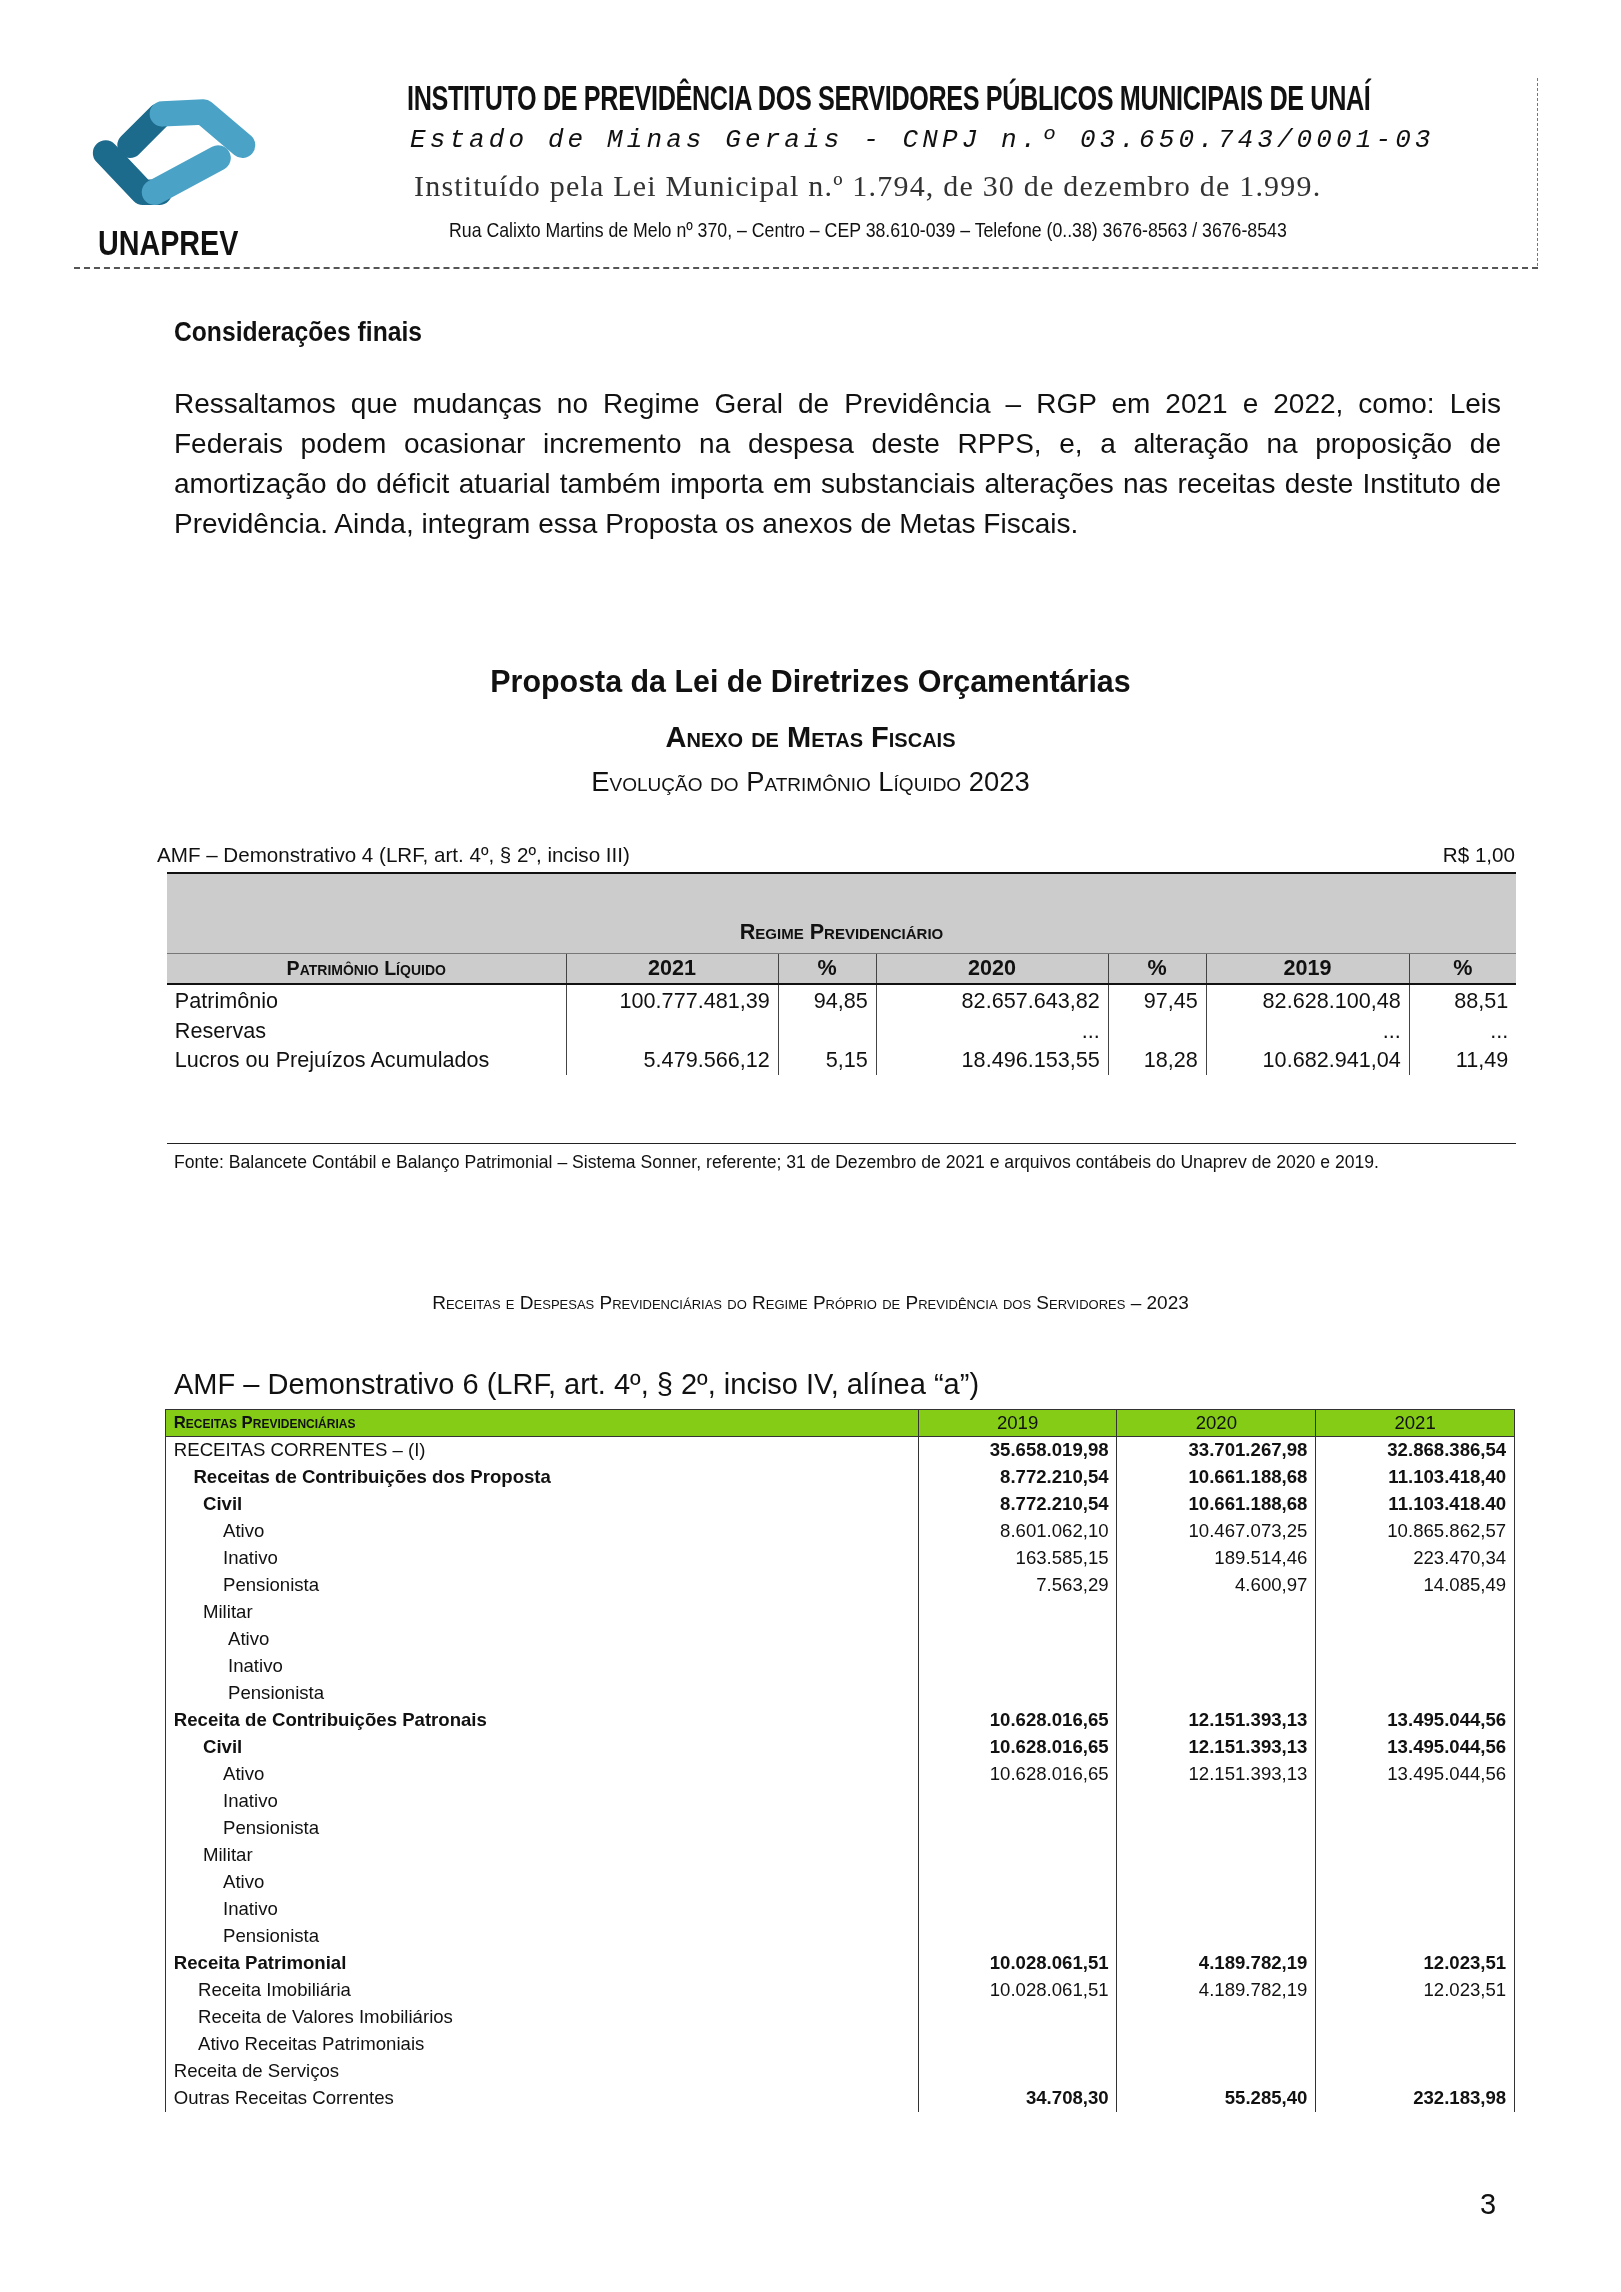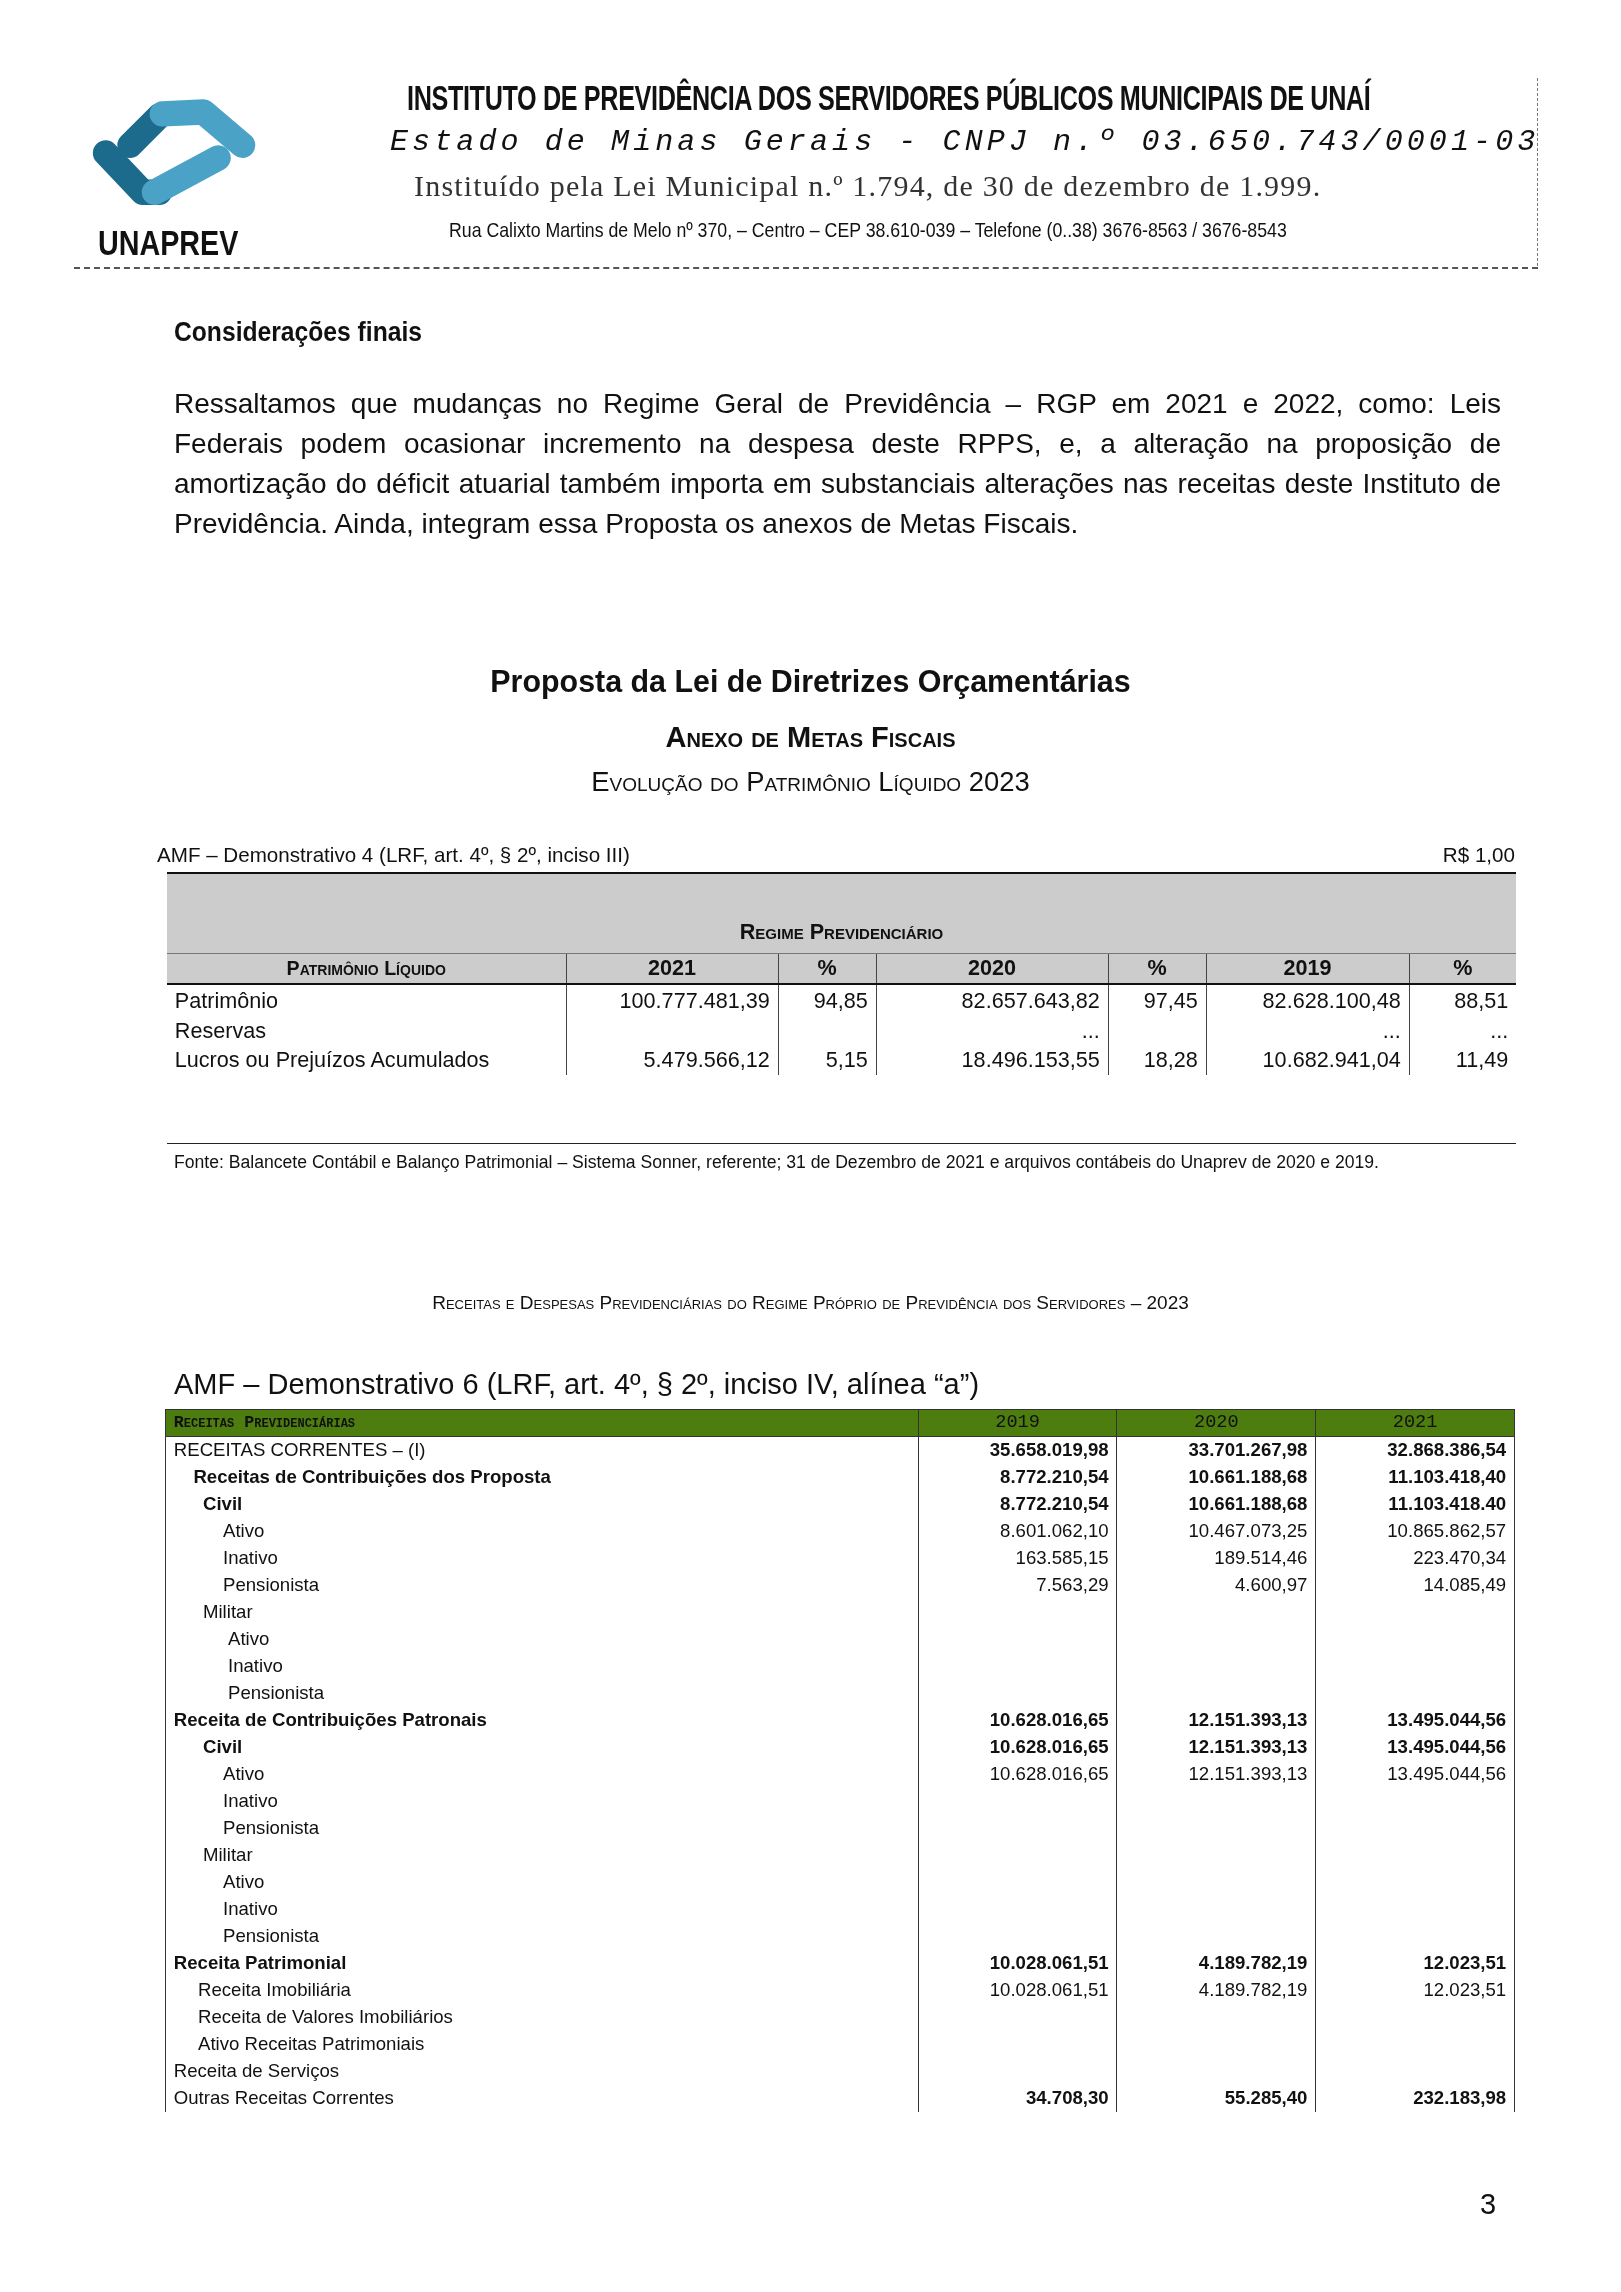"Estado de Minas Gerais -" .hdr-state { font-size: 30px -> 26px; left: 390px -> 410px }
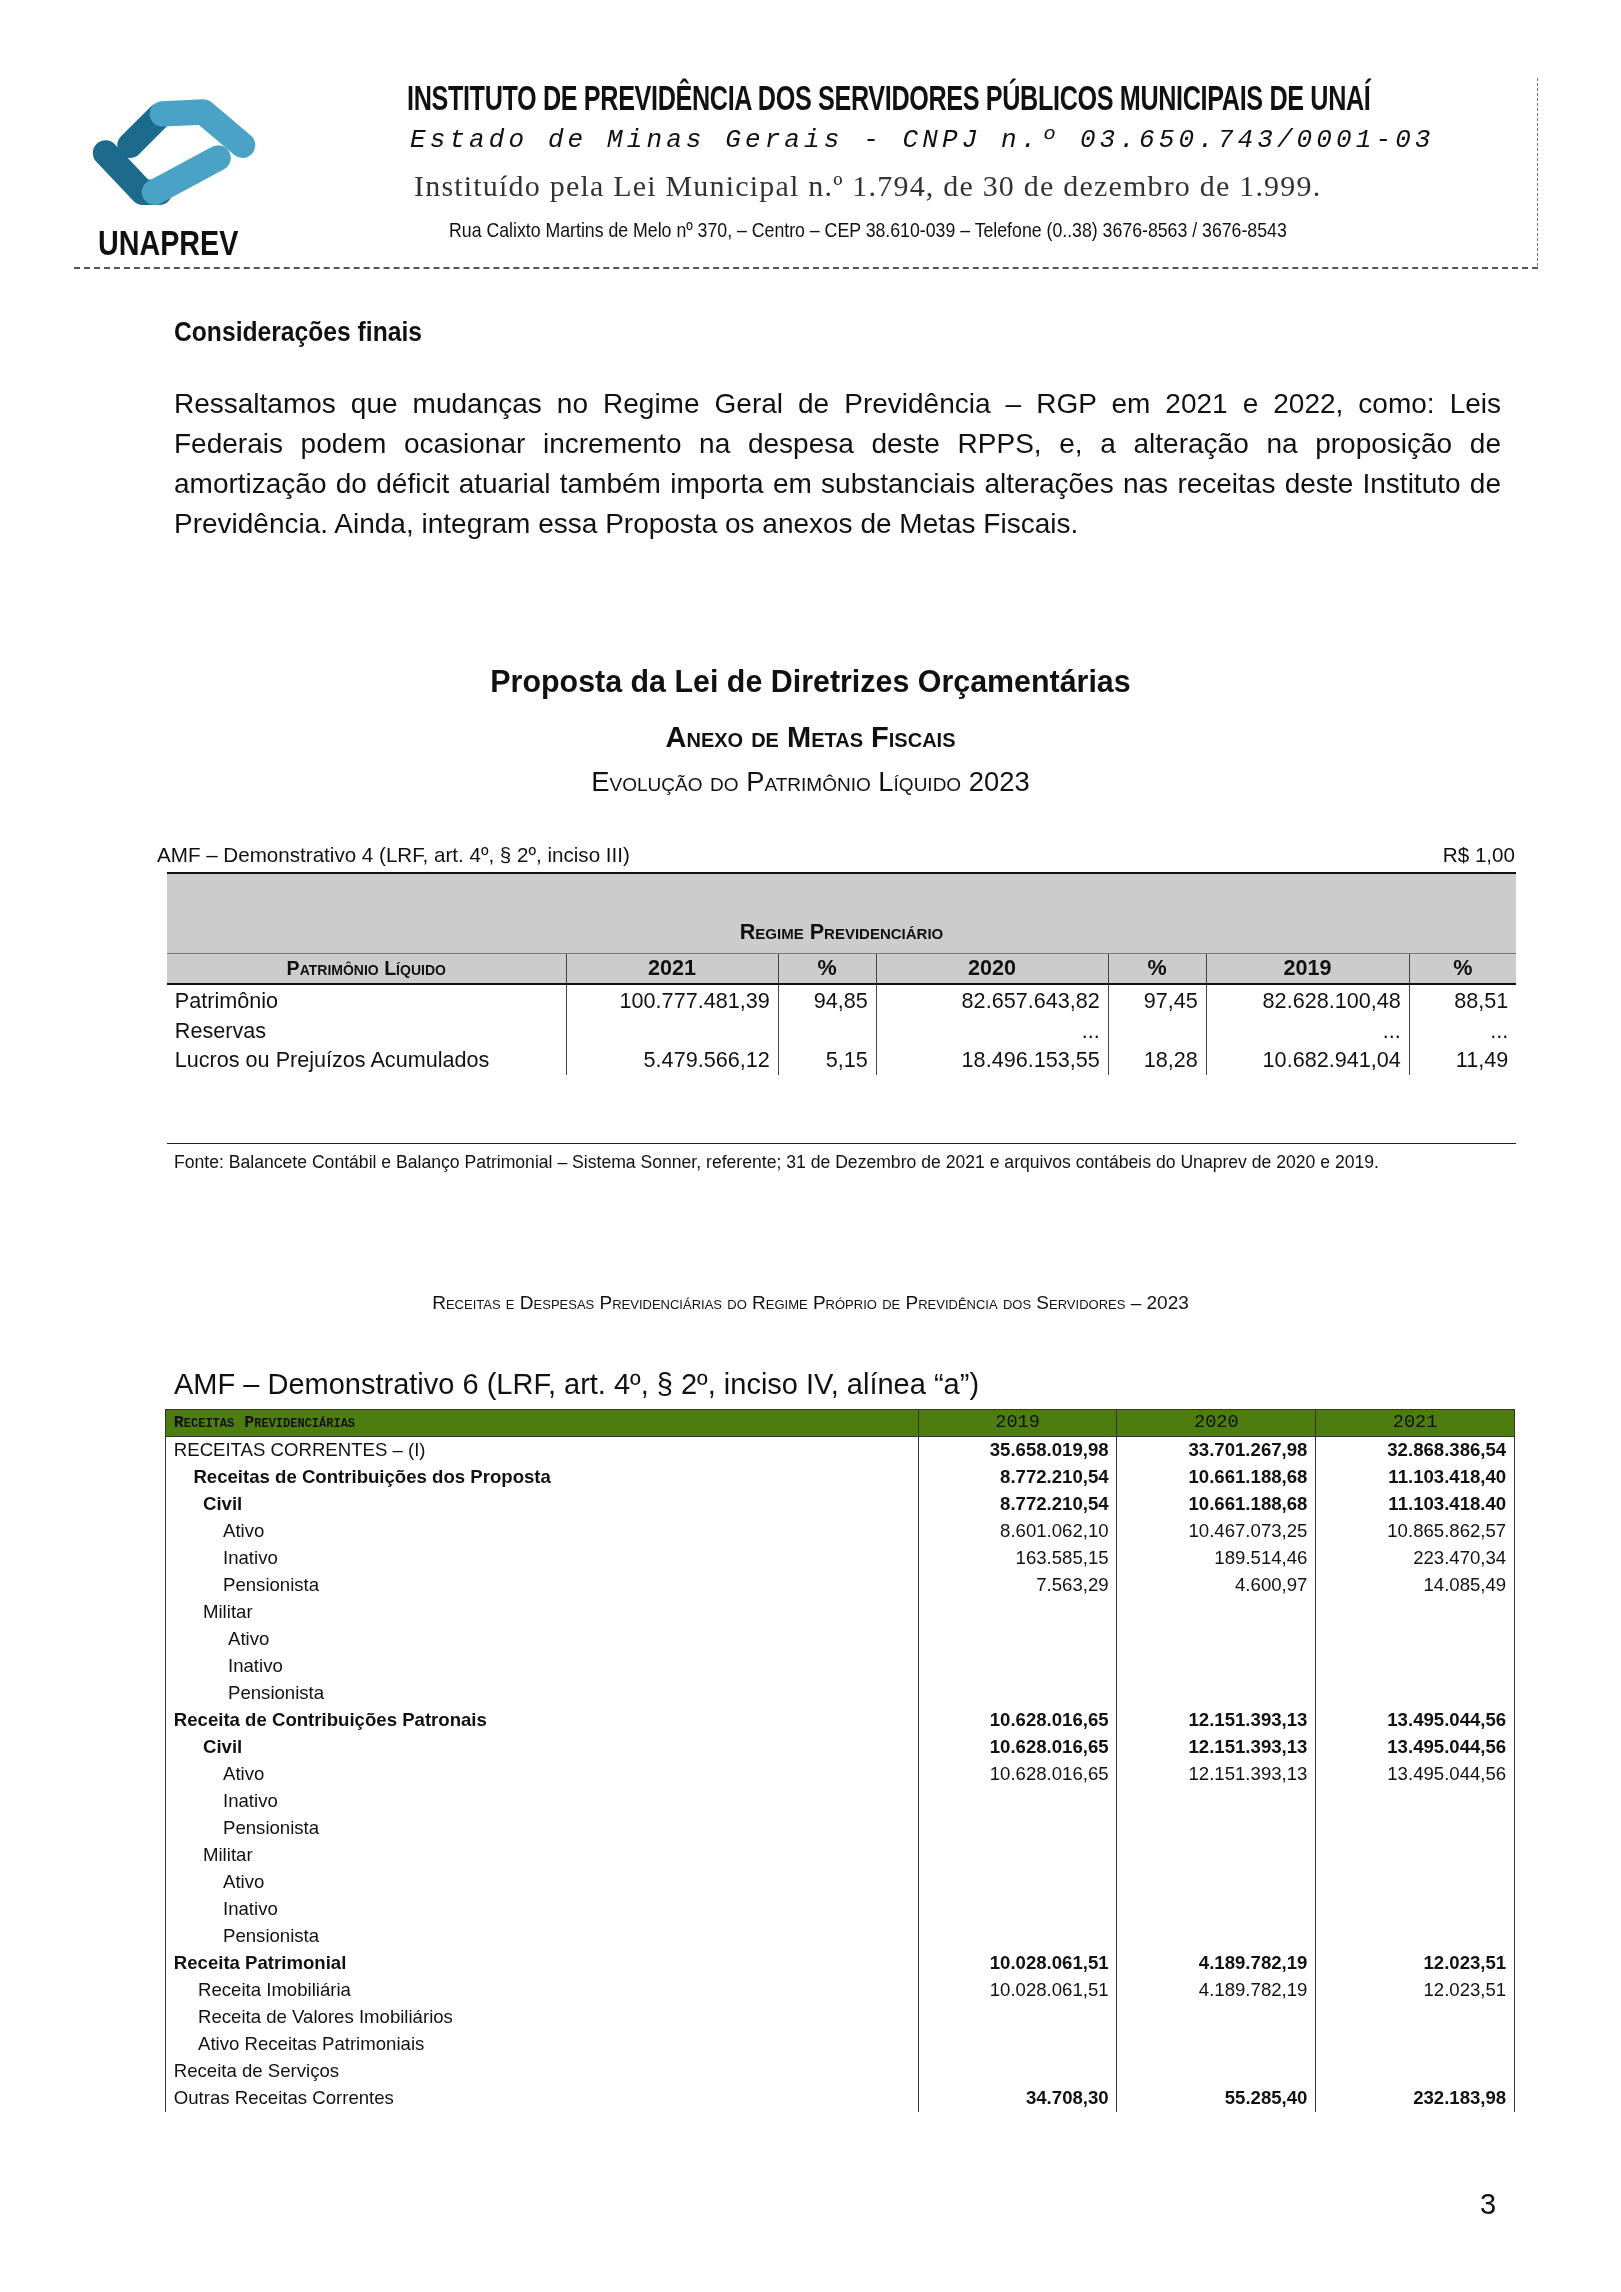"Receitas Previdenciárias" .t2 th { background: #4d7c0f -> #84cc16; font-family: Liberation Mono, monospace -> none }
